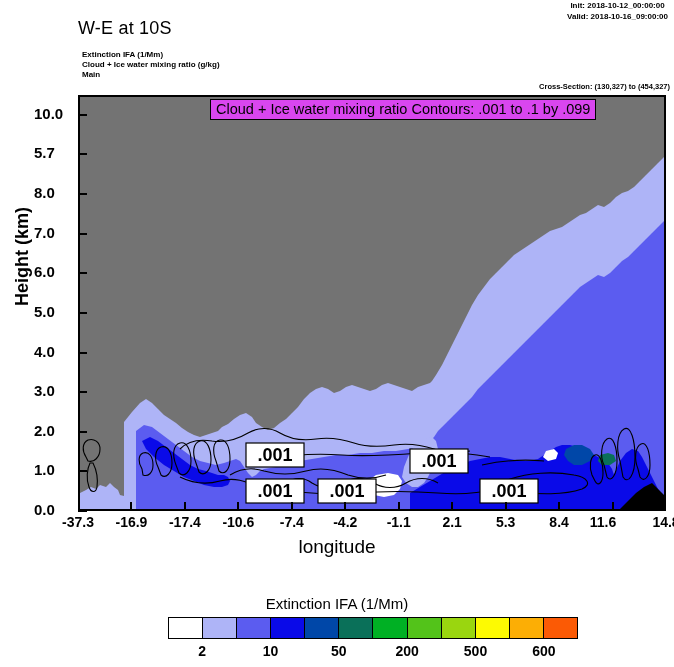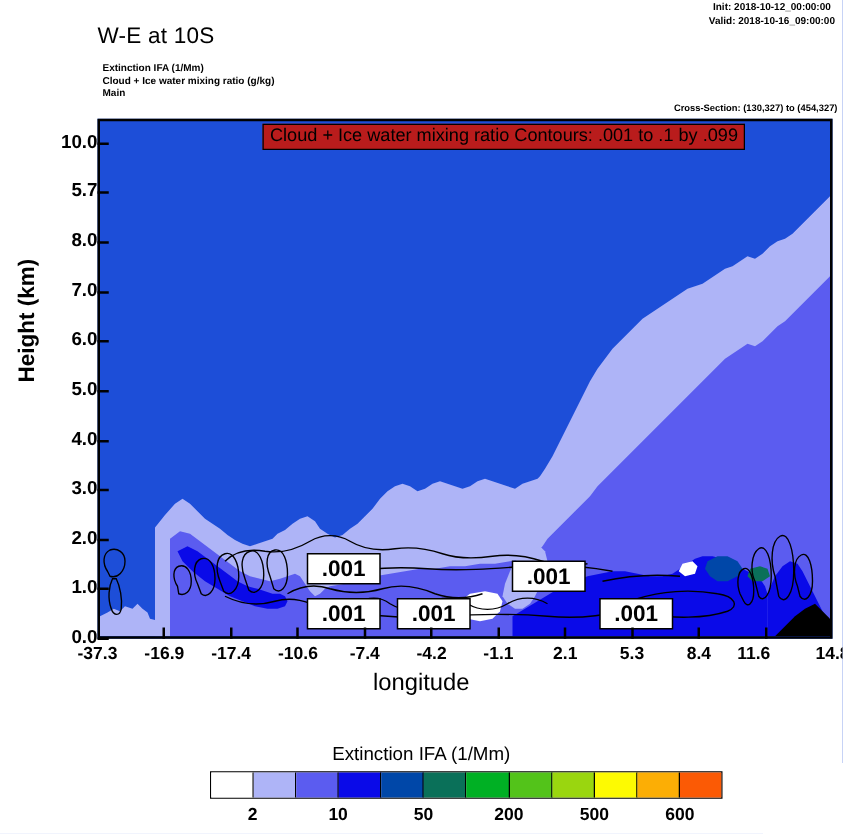"10.0" .ytick-label { text-align: right -> left }
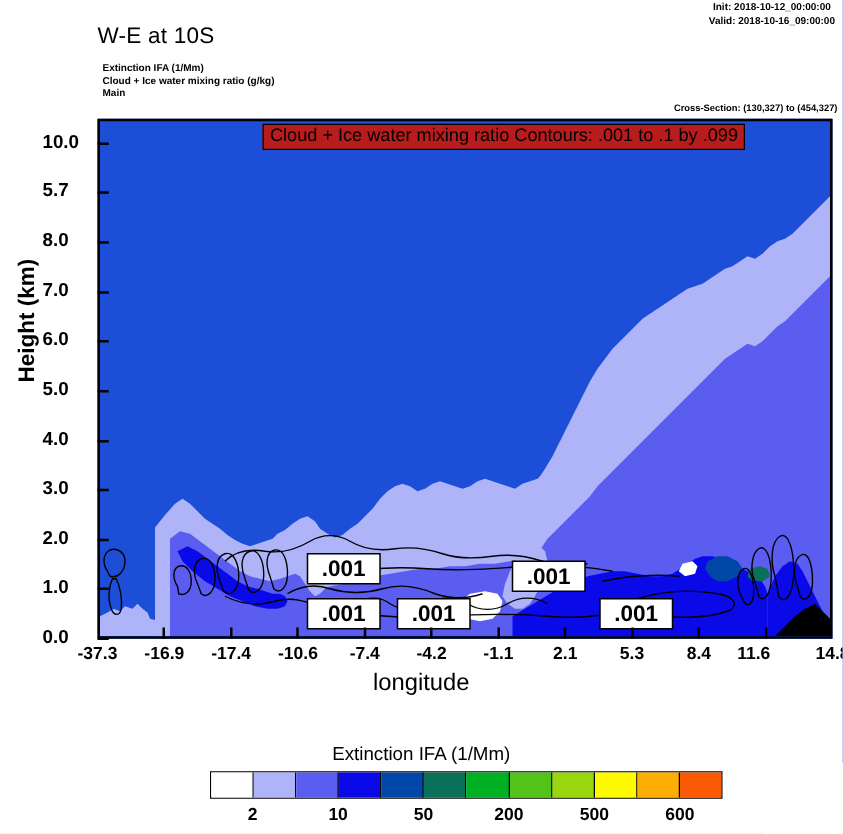"Cloud + Ice water mixing ratio Contours:" #contour-title-box { background: #b91c1c -> #d946ef }
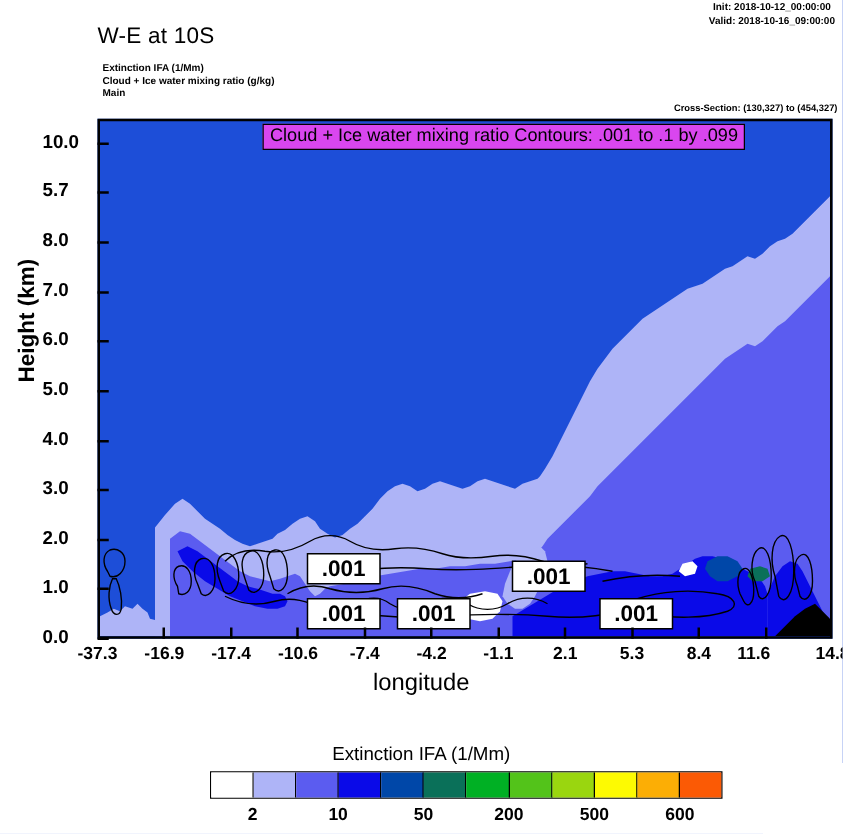".001" #plot-frame { background: #1d4ed8 -> #737373 }
